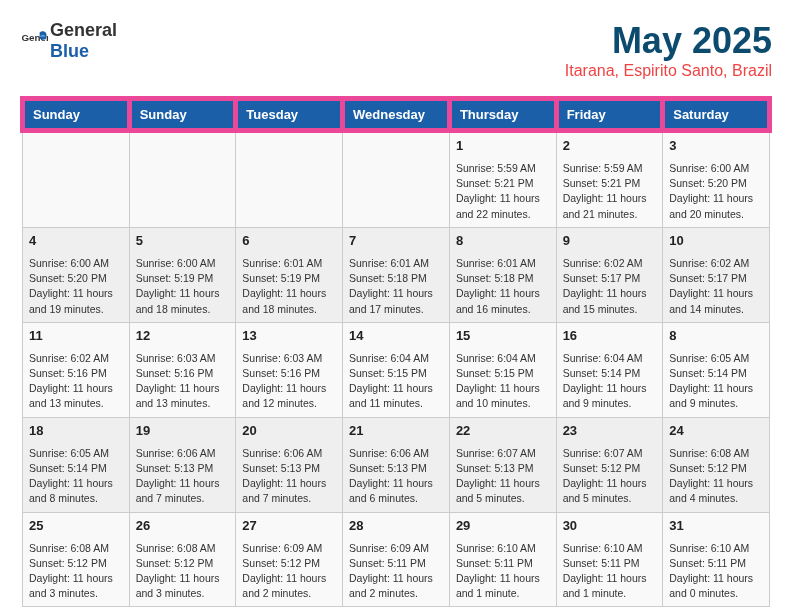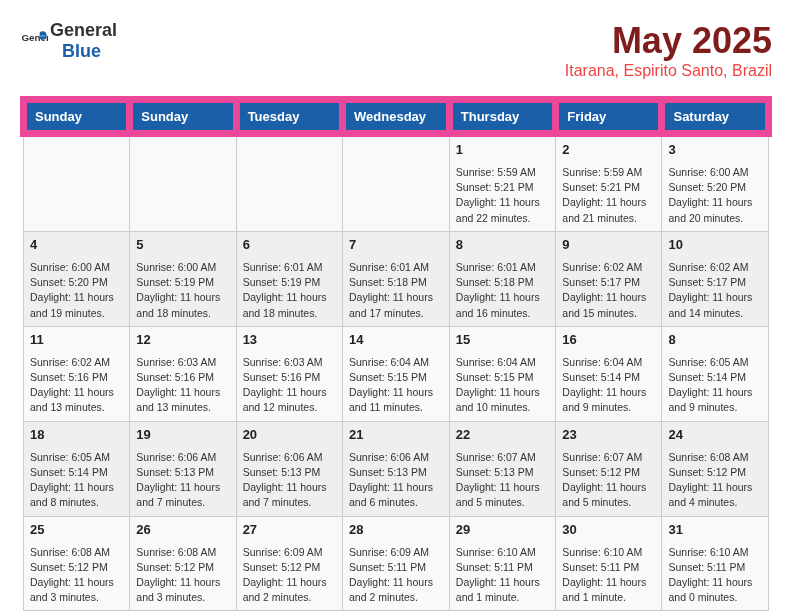"Blue" span { margin-left: 12px -> none }
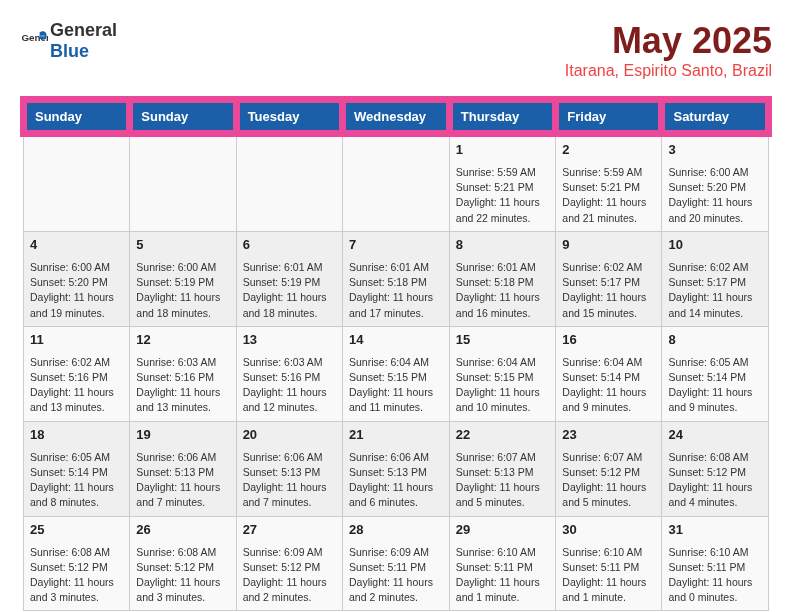"May 2025" .calendar-title { color: #7f1d1d -> #0c4a6e }
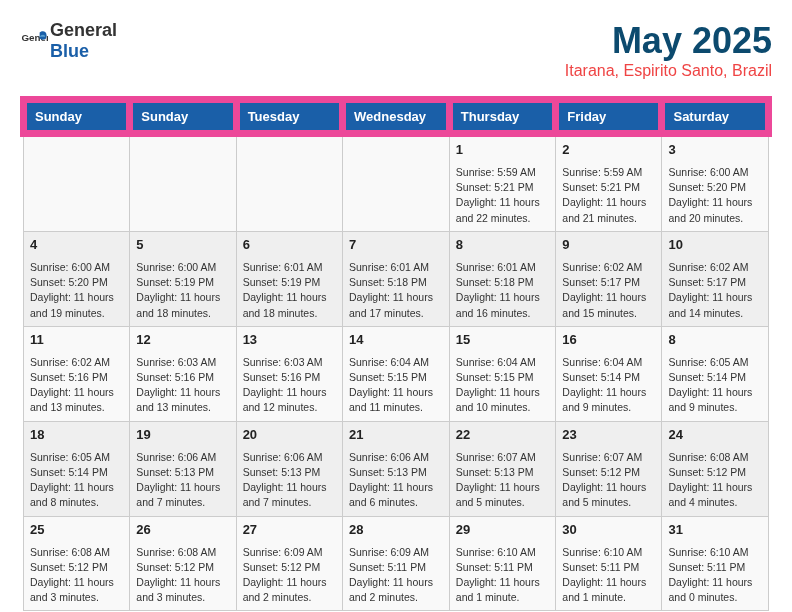"Sunday" thead tr th { border: 7px solid #ec4899 -> 5px solid #ec4899 }
